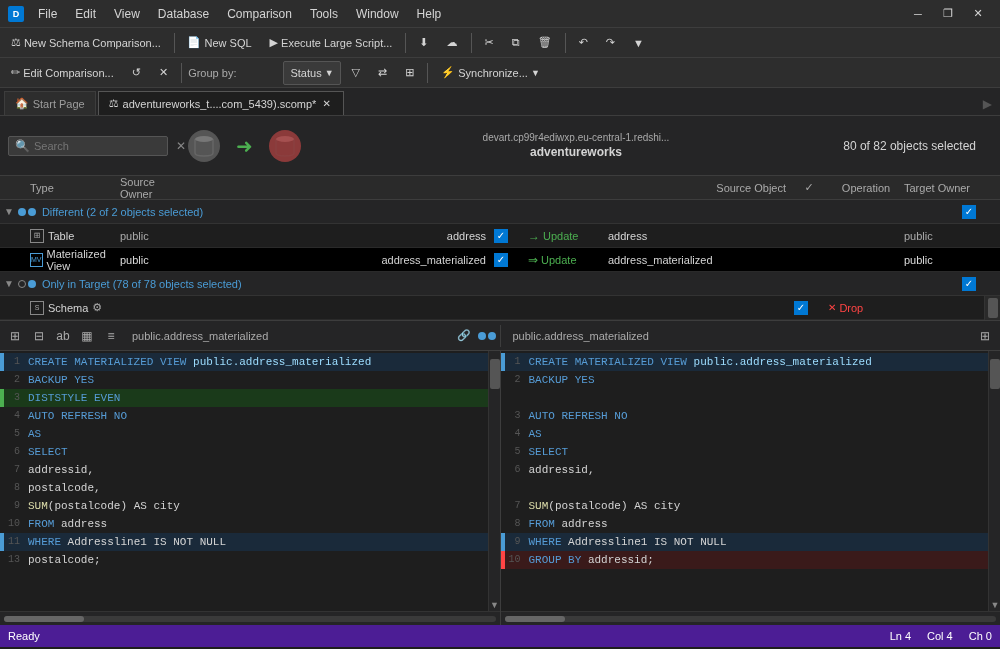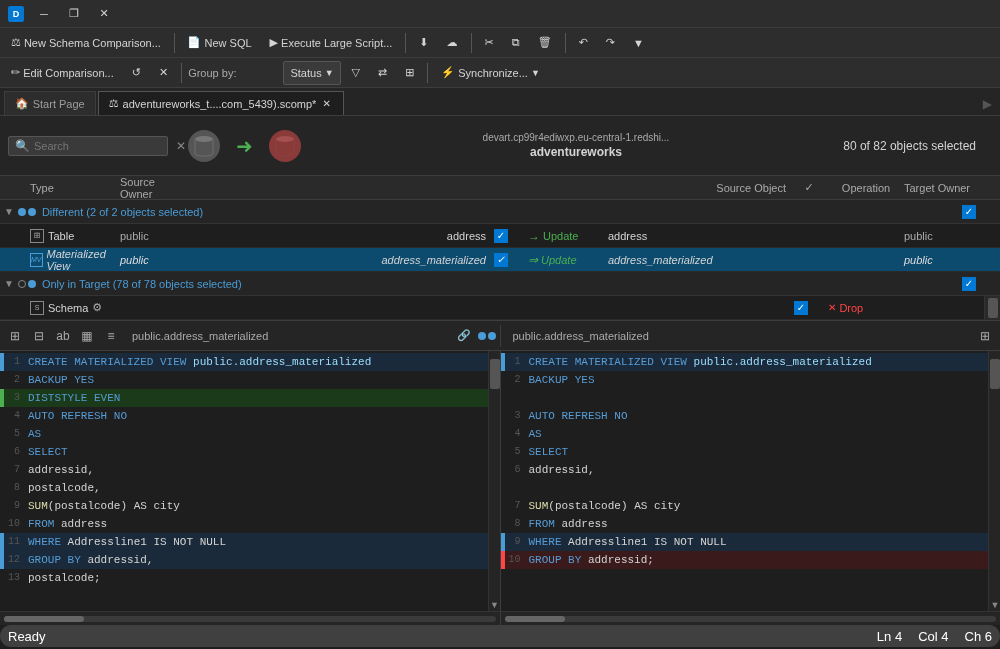"File" div { html: none -> <div> <span>File</span> <span>Edit</span> <span>View</span> <span>Database</span> <span>Comparison</span> <span>Tools</span> <span>Window</span> <span>Help</span> </div> }
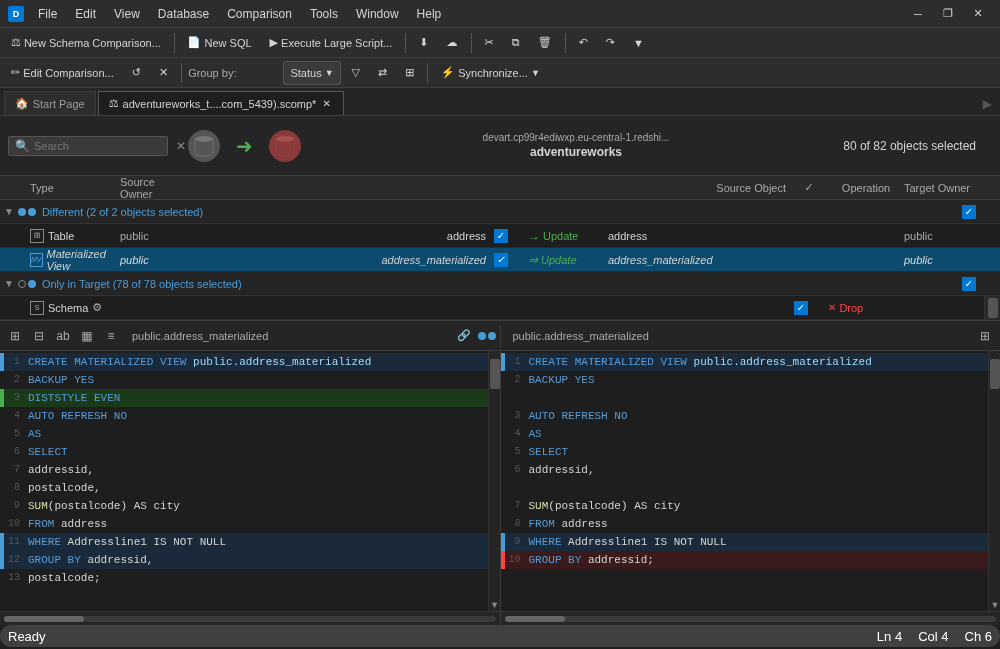"Materialized View" div.data-row { background: #0c4a6e -> #000000; font-style: italic -> none }
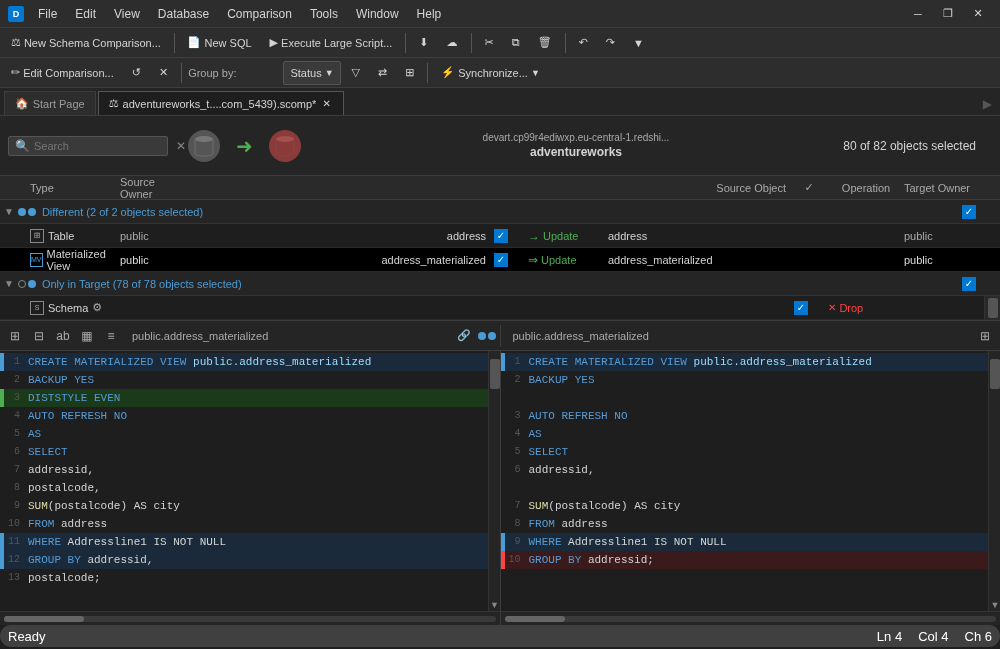"12" div { html: <div> <span></span> <span>12</span> <span><span>GROUP BY</span><span> addressid,</span></span> </div> -> none }
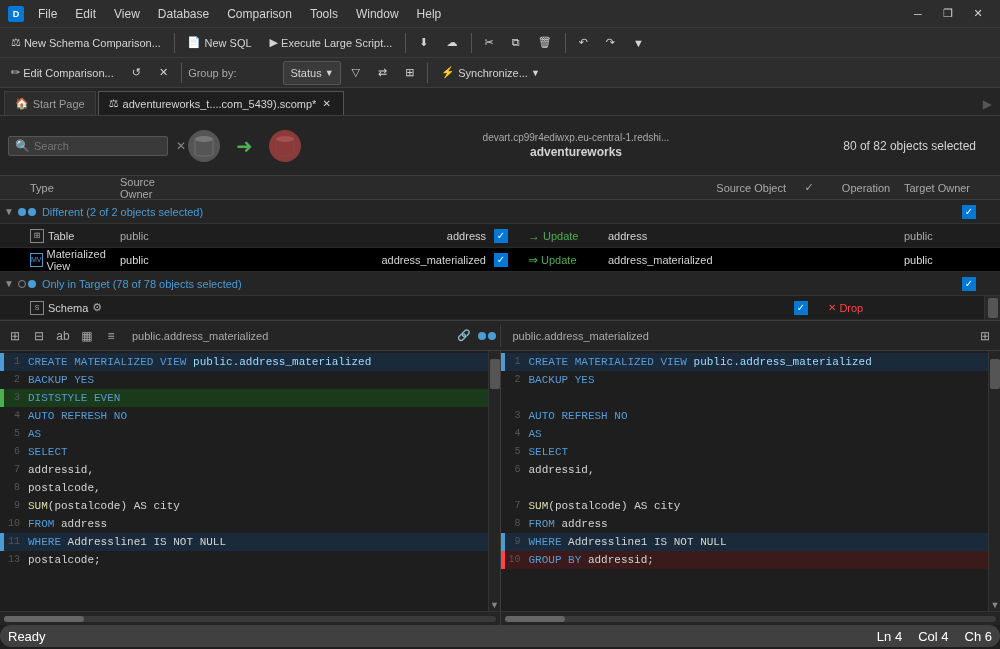"Ready" #status-bar { background: #404040 -> #4c1d95; border-radius: 11px -> none; font-size: 13px -> 11px }
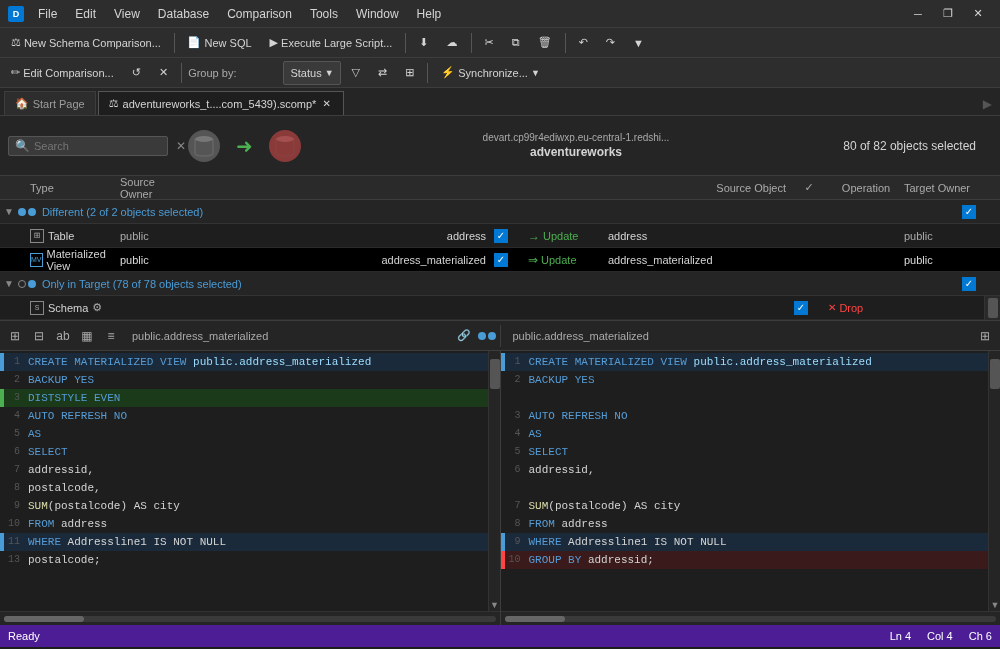"Ch 6" span { text: 6 -> 0 }
